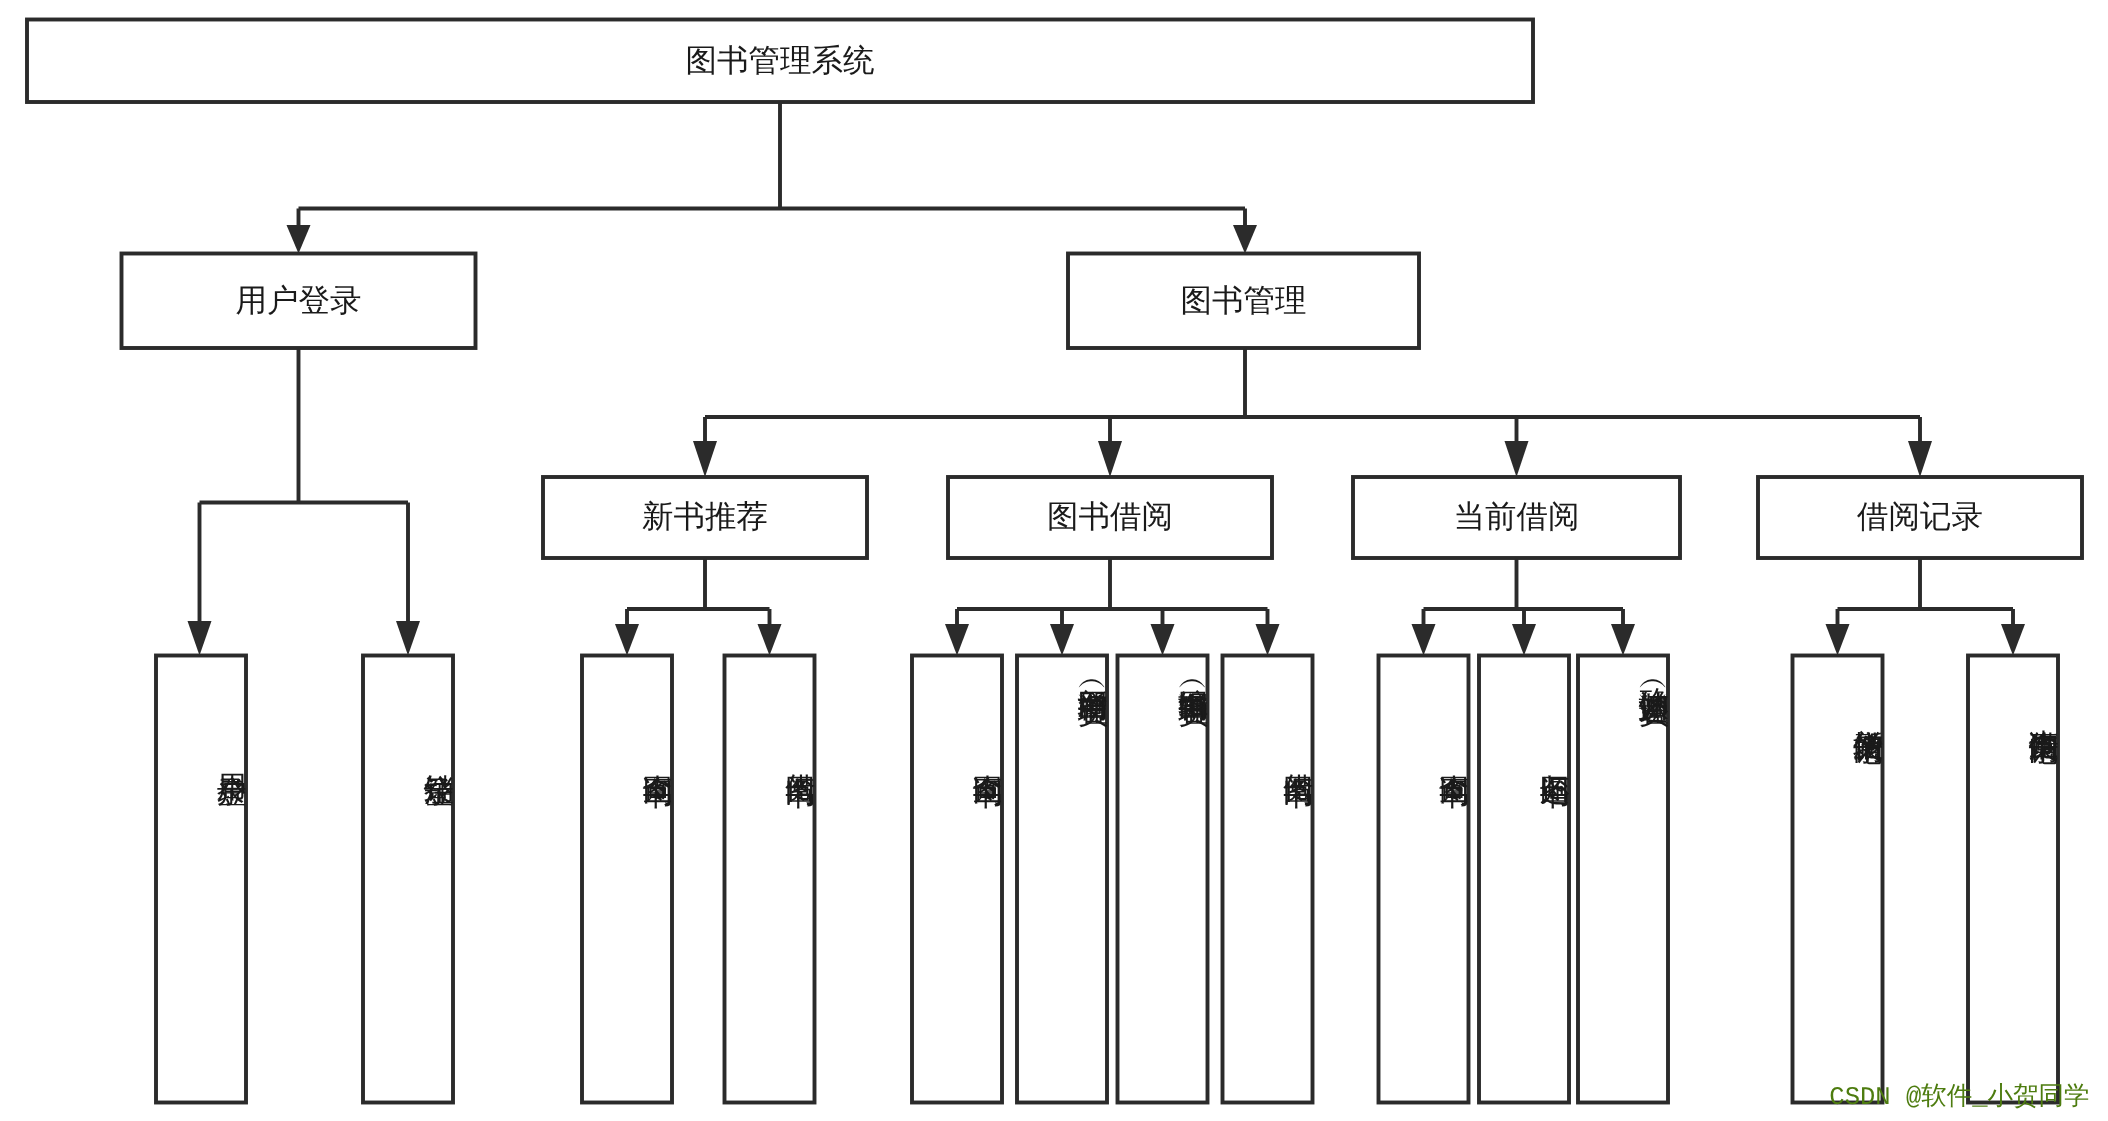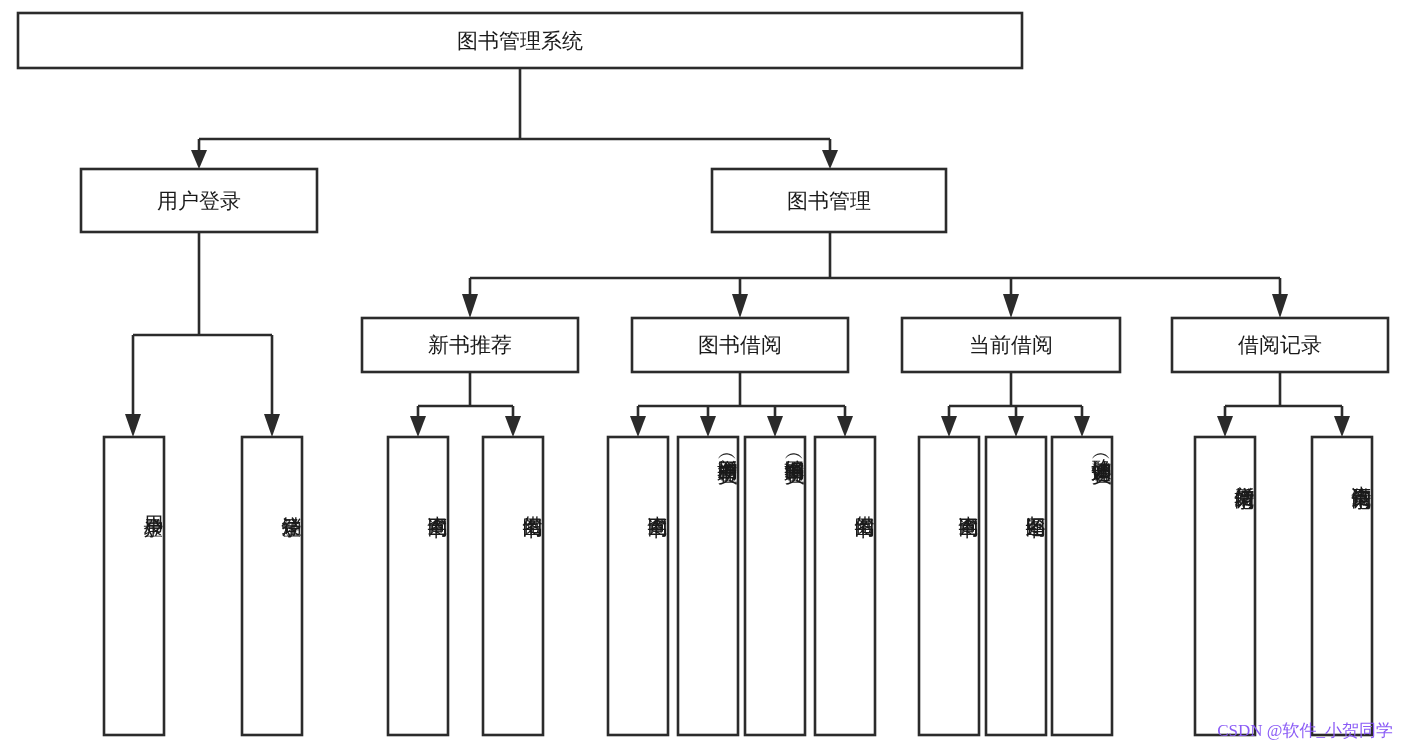"CSDN @软件_小贺同学" .watermark { color: #8b5cf6 -> #4d7c0f; font-family: Liberation Serif, serif -> Liberation Mono, monospace }
